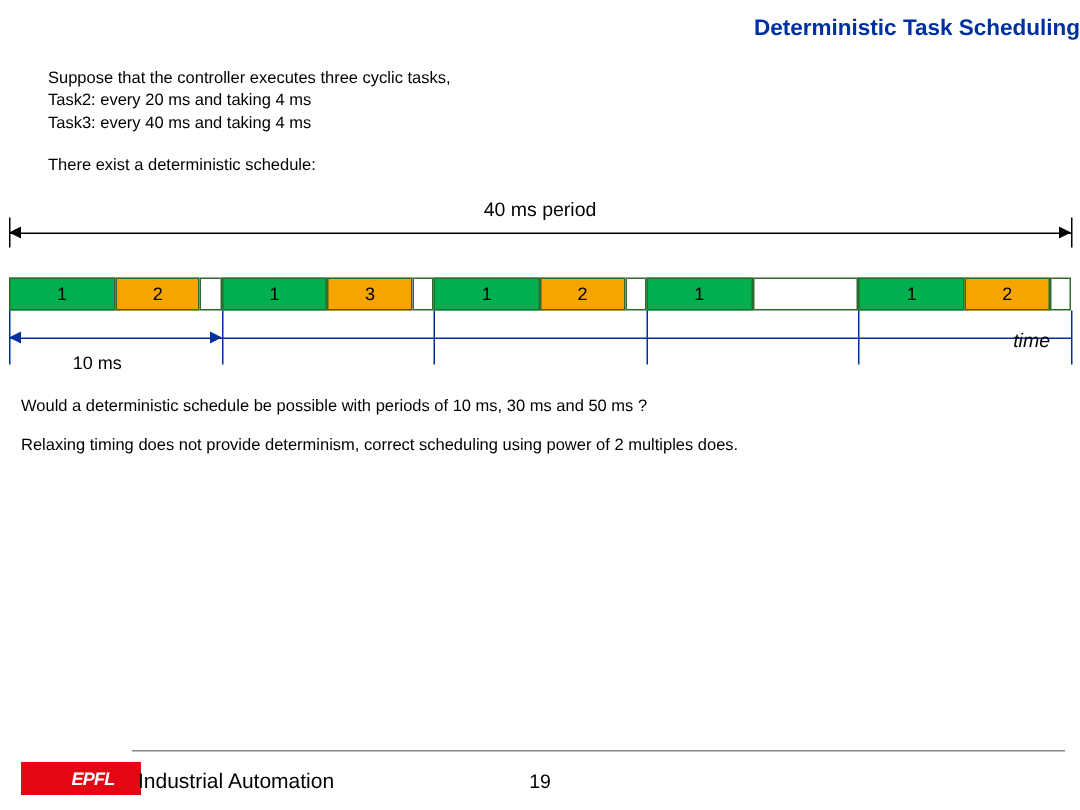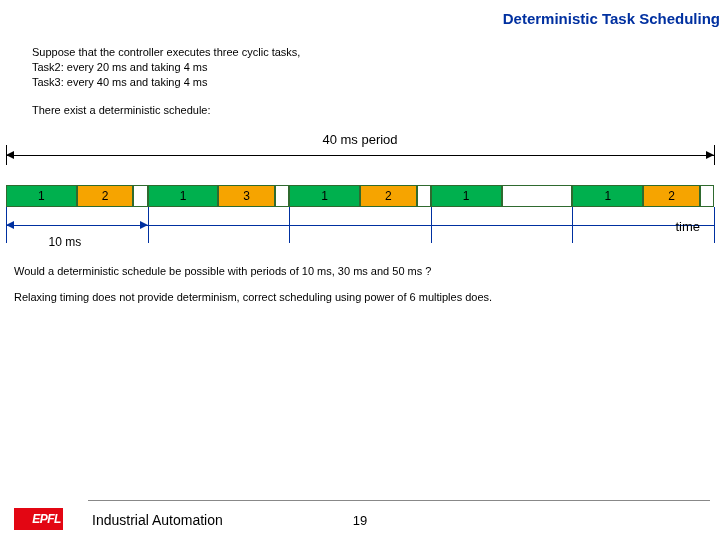"time" .time-label { font-style: none -> italic }
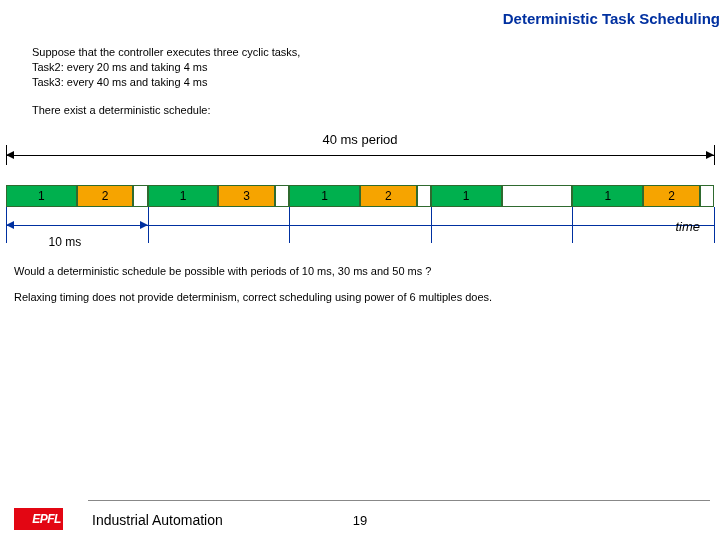"Relaxing timing does not provide" p { text: 6 -> 2 }
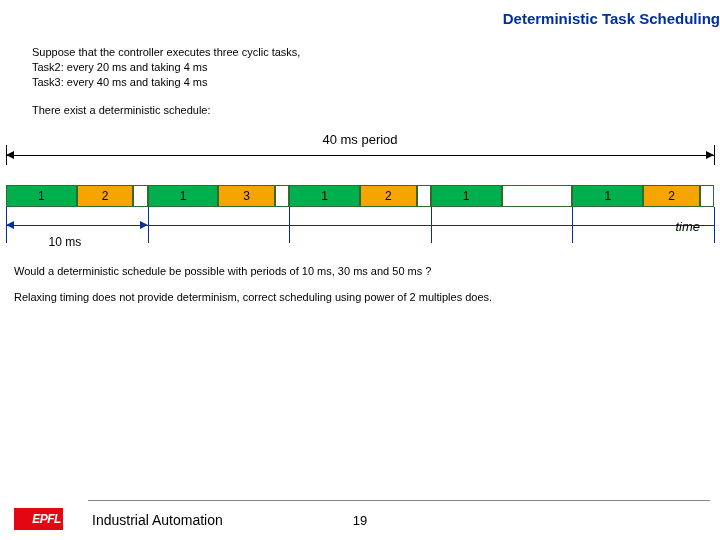"EPFL" .logo { width: 49px -> 80px }
